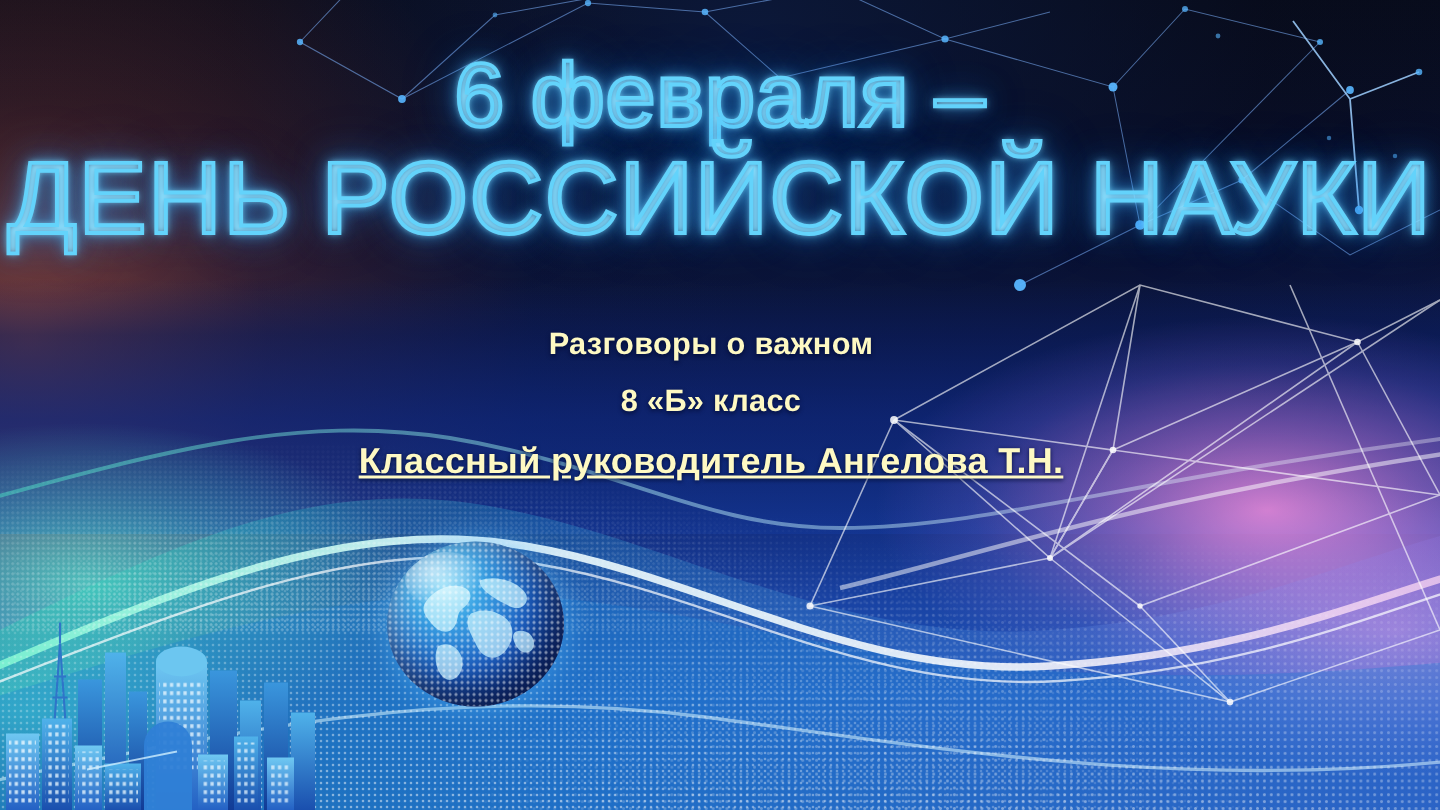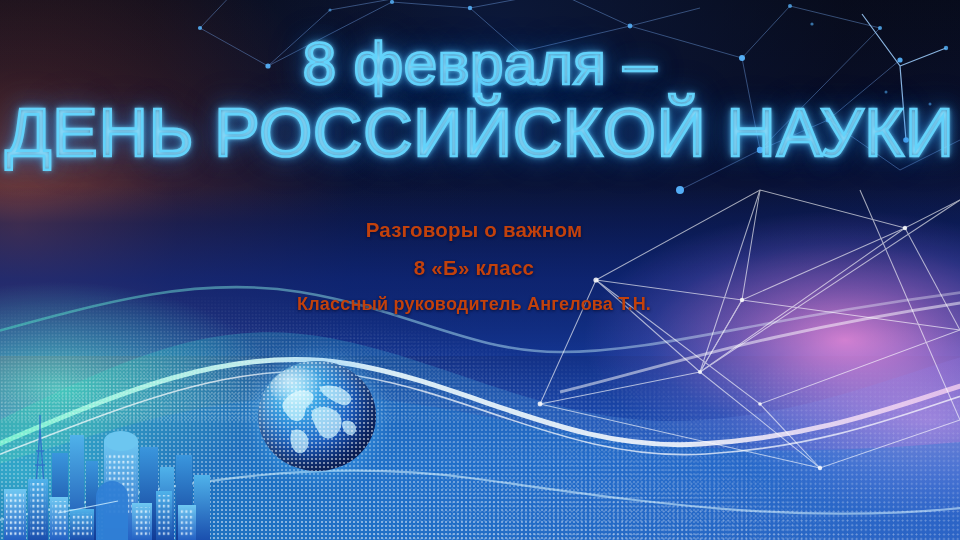"8 февраля –" span.tline { text: 8 -> 6 }
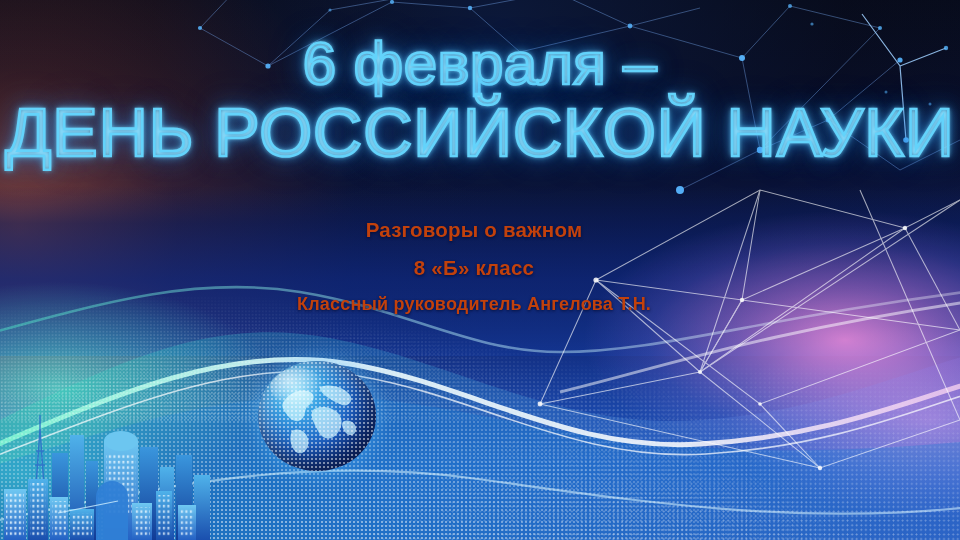"Разговоры о важном" #subtitle p { color: #c2410c -> #fef9c3 }
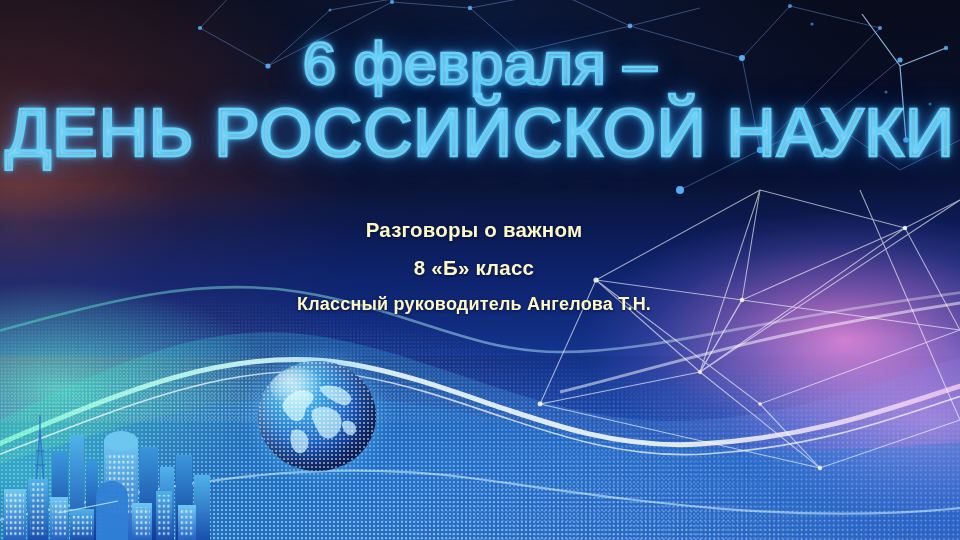"Классный руководитель Ангелова Т.Н." #subtitle p:last-child { font-size: 18px -> 24px; text-decoration: none -> underline }
